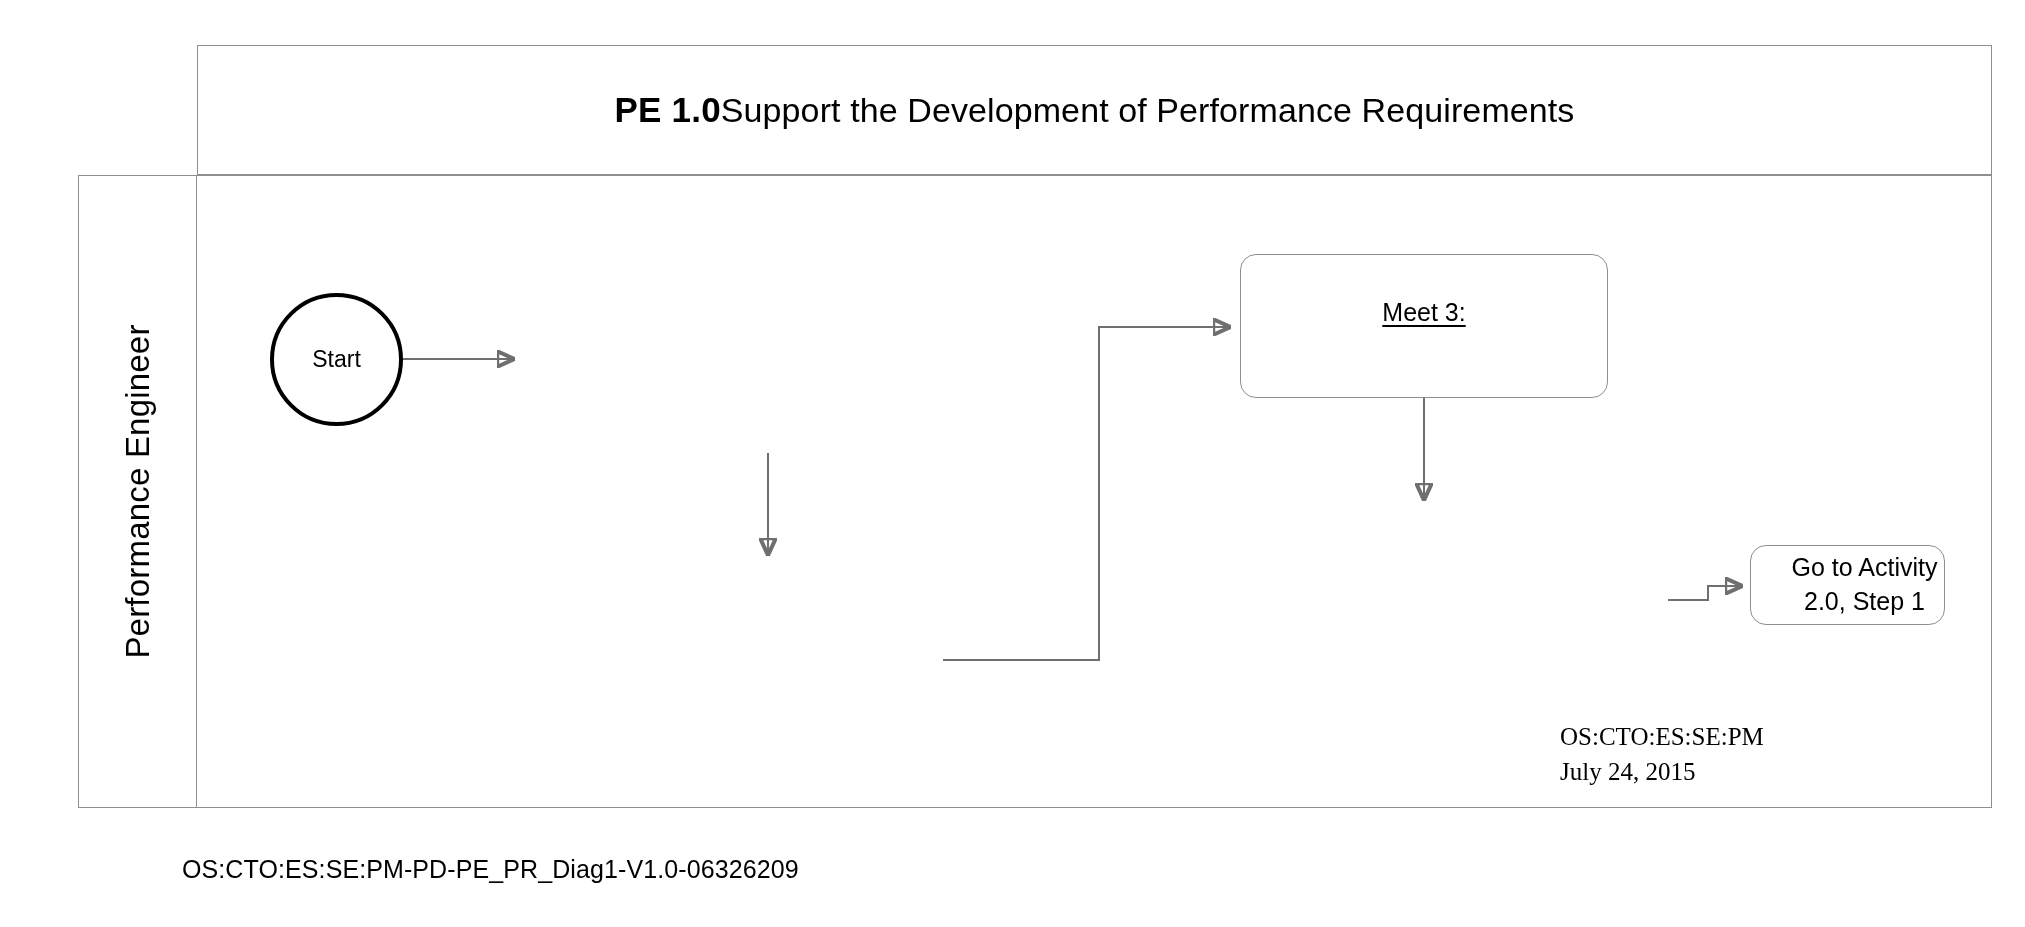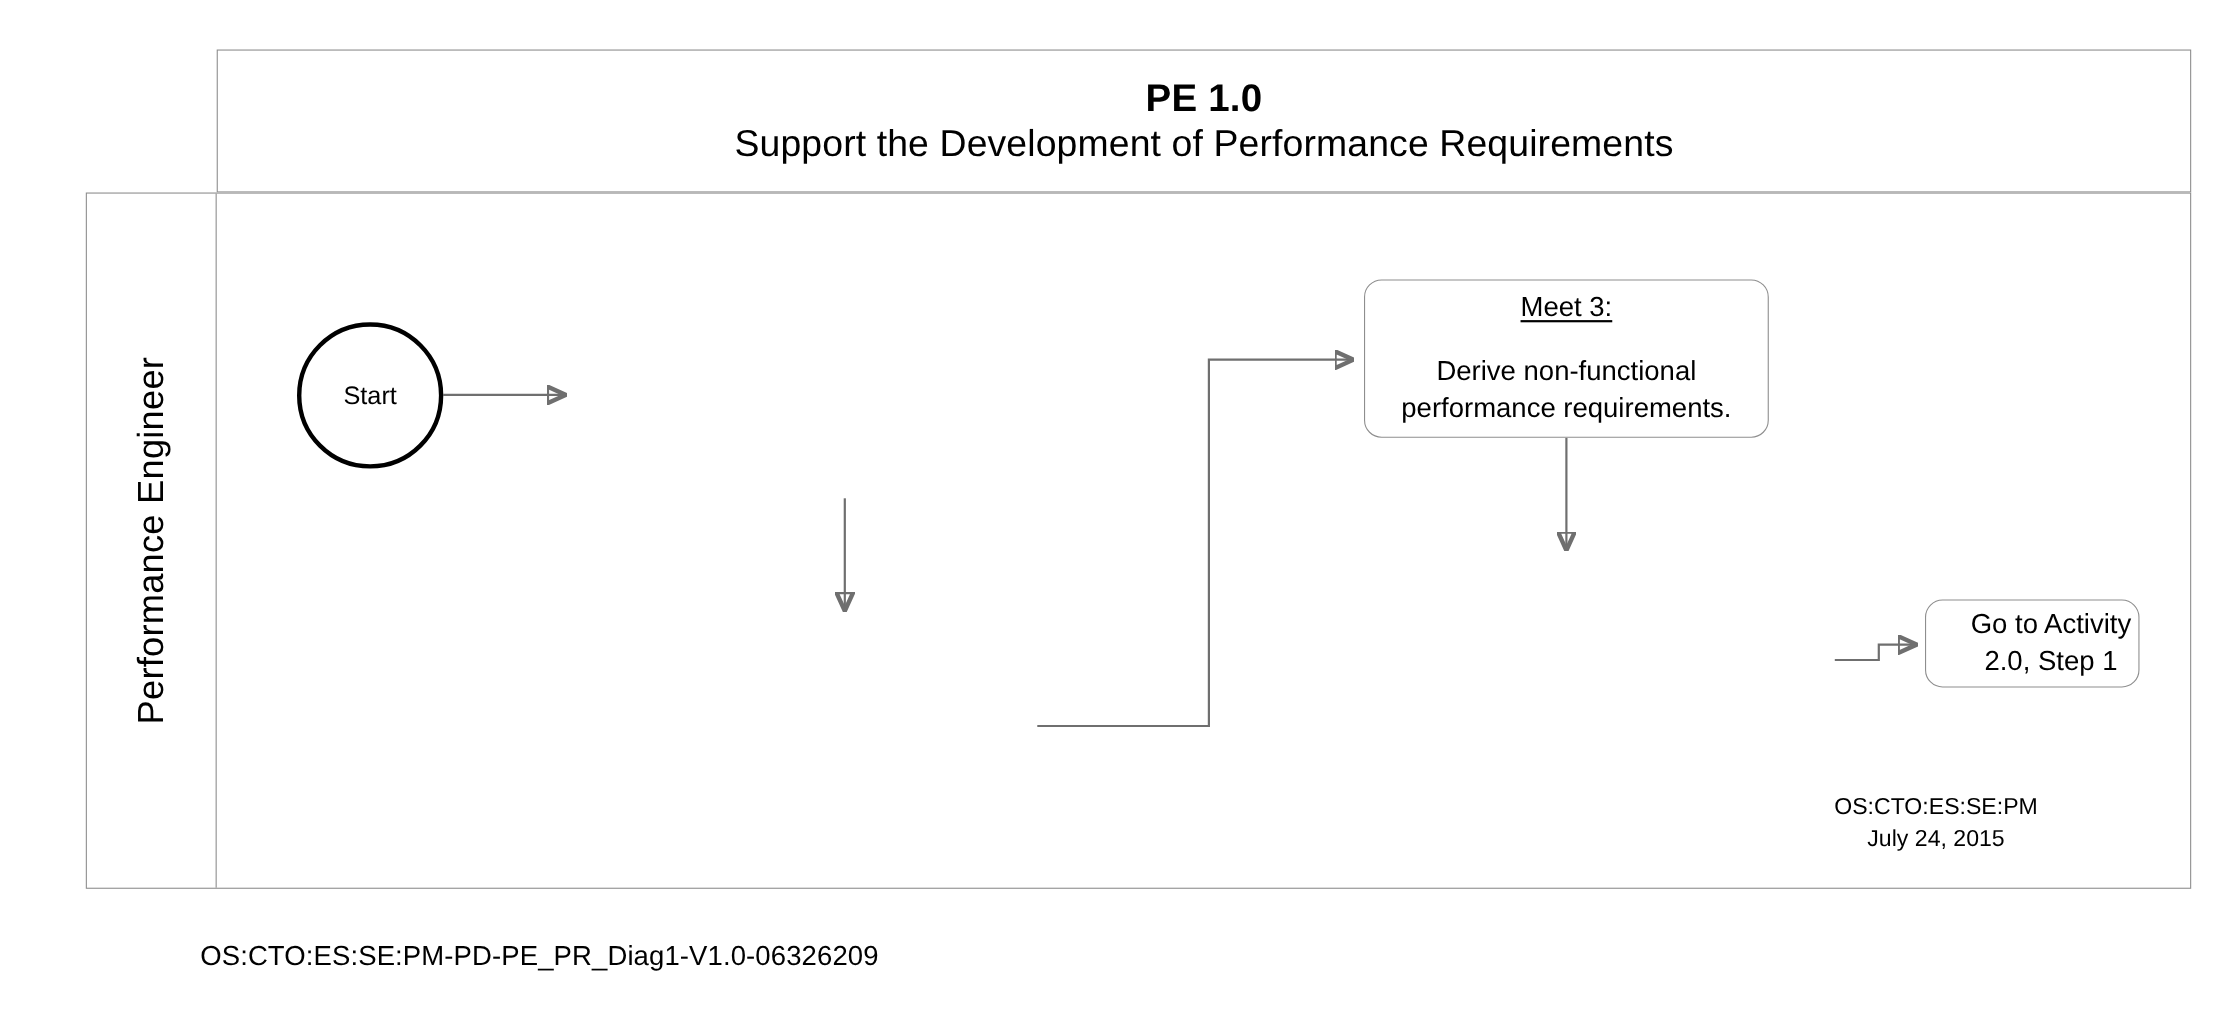"PE 1.0" .title-inner { flex-direction: column -> row }
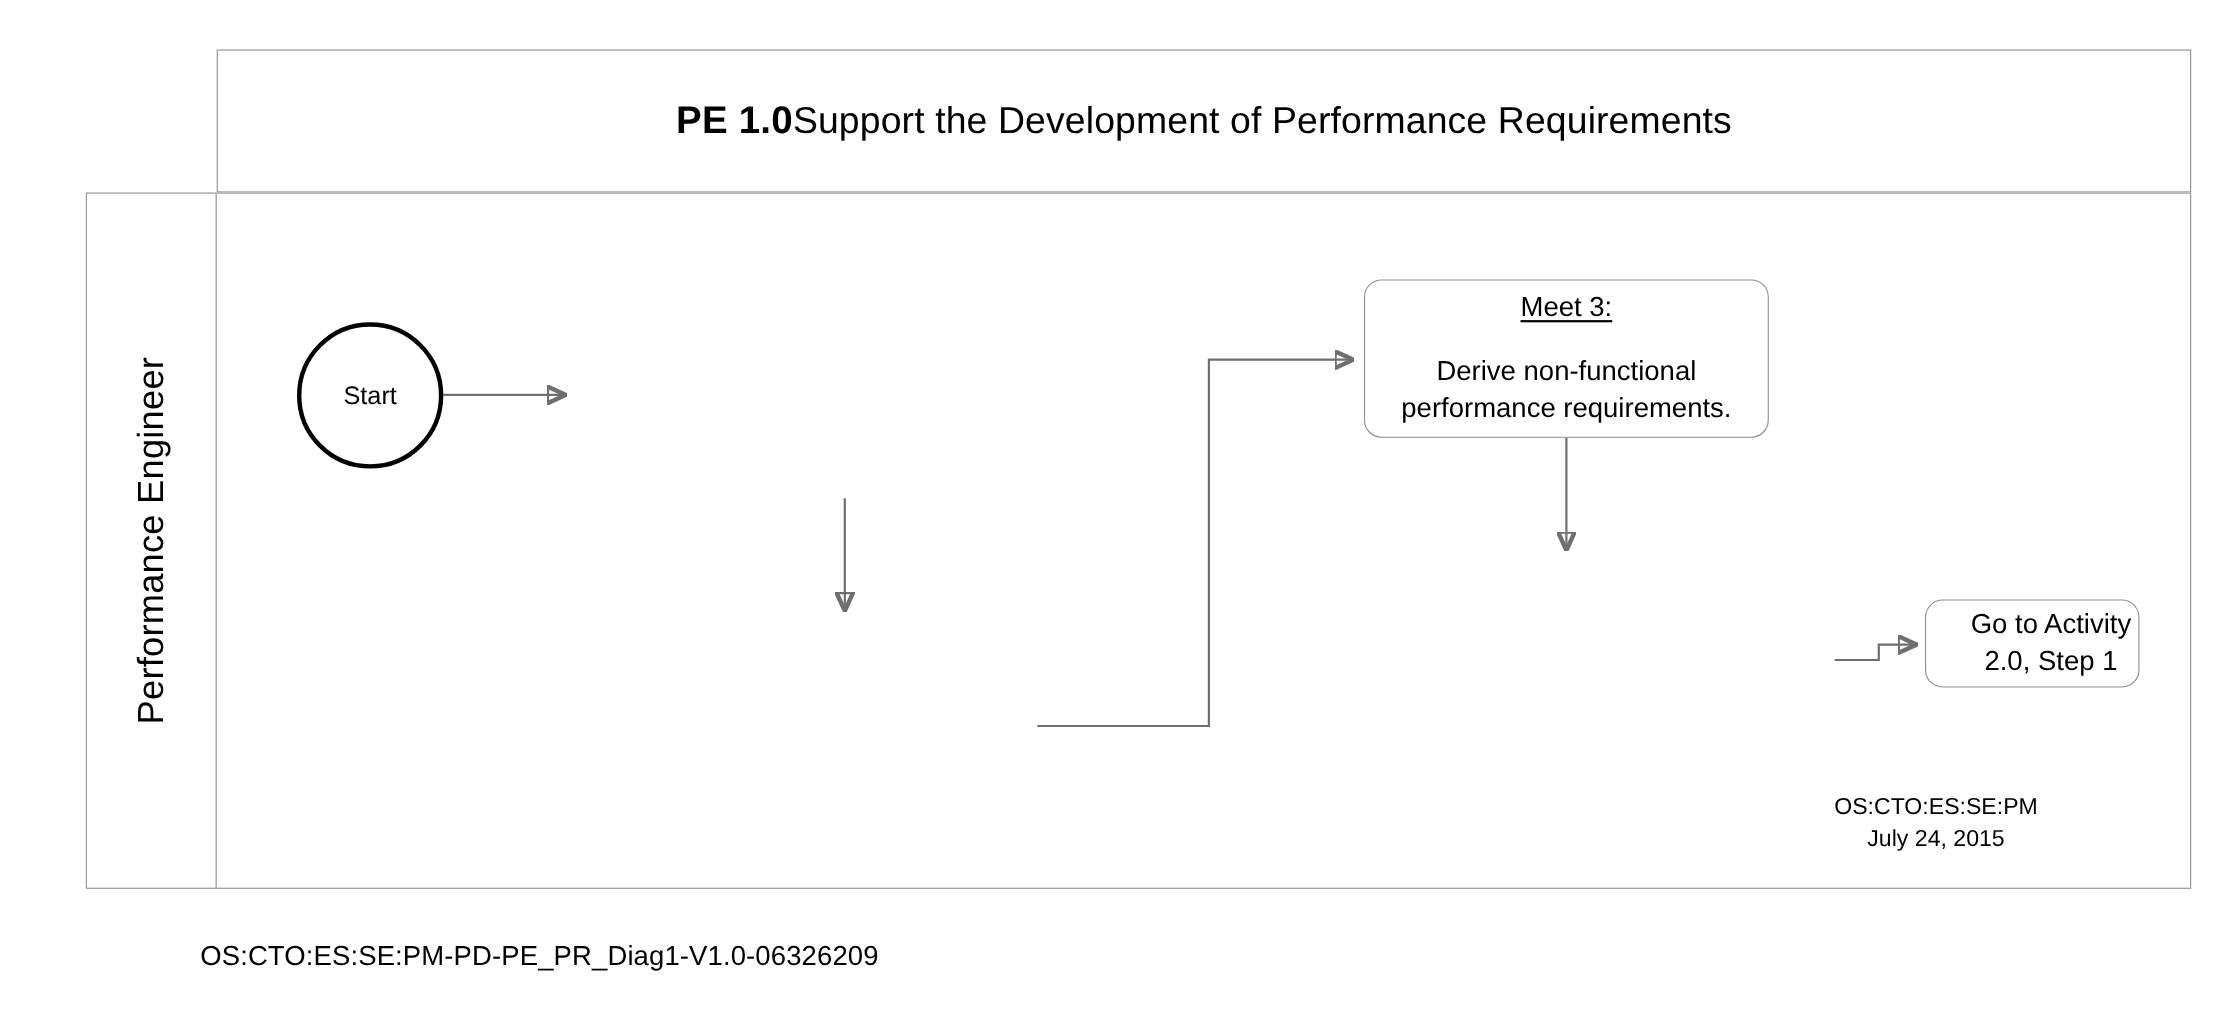"Derive non-functional" div.step-body { html: <div>Derive non-functional performance requirements.</div> -> none }
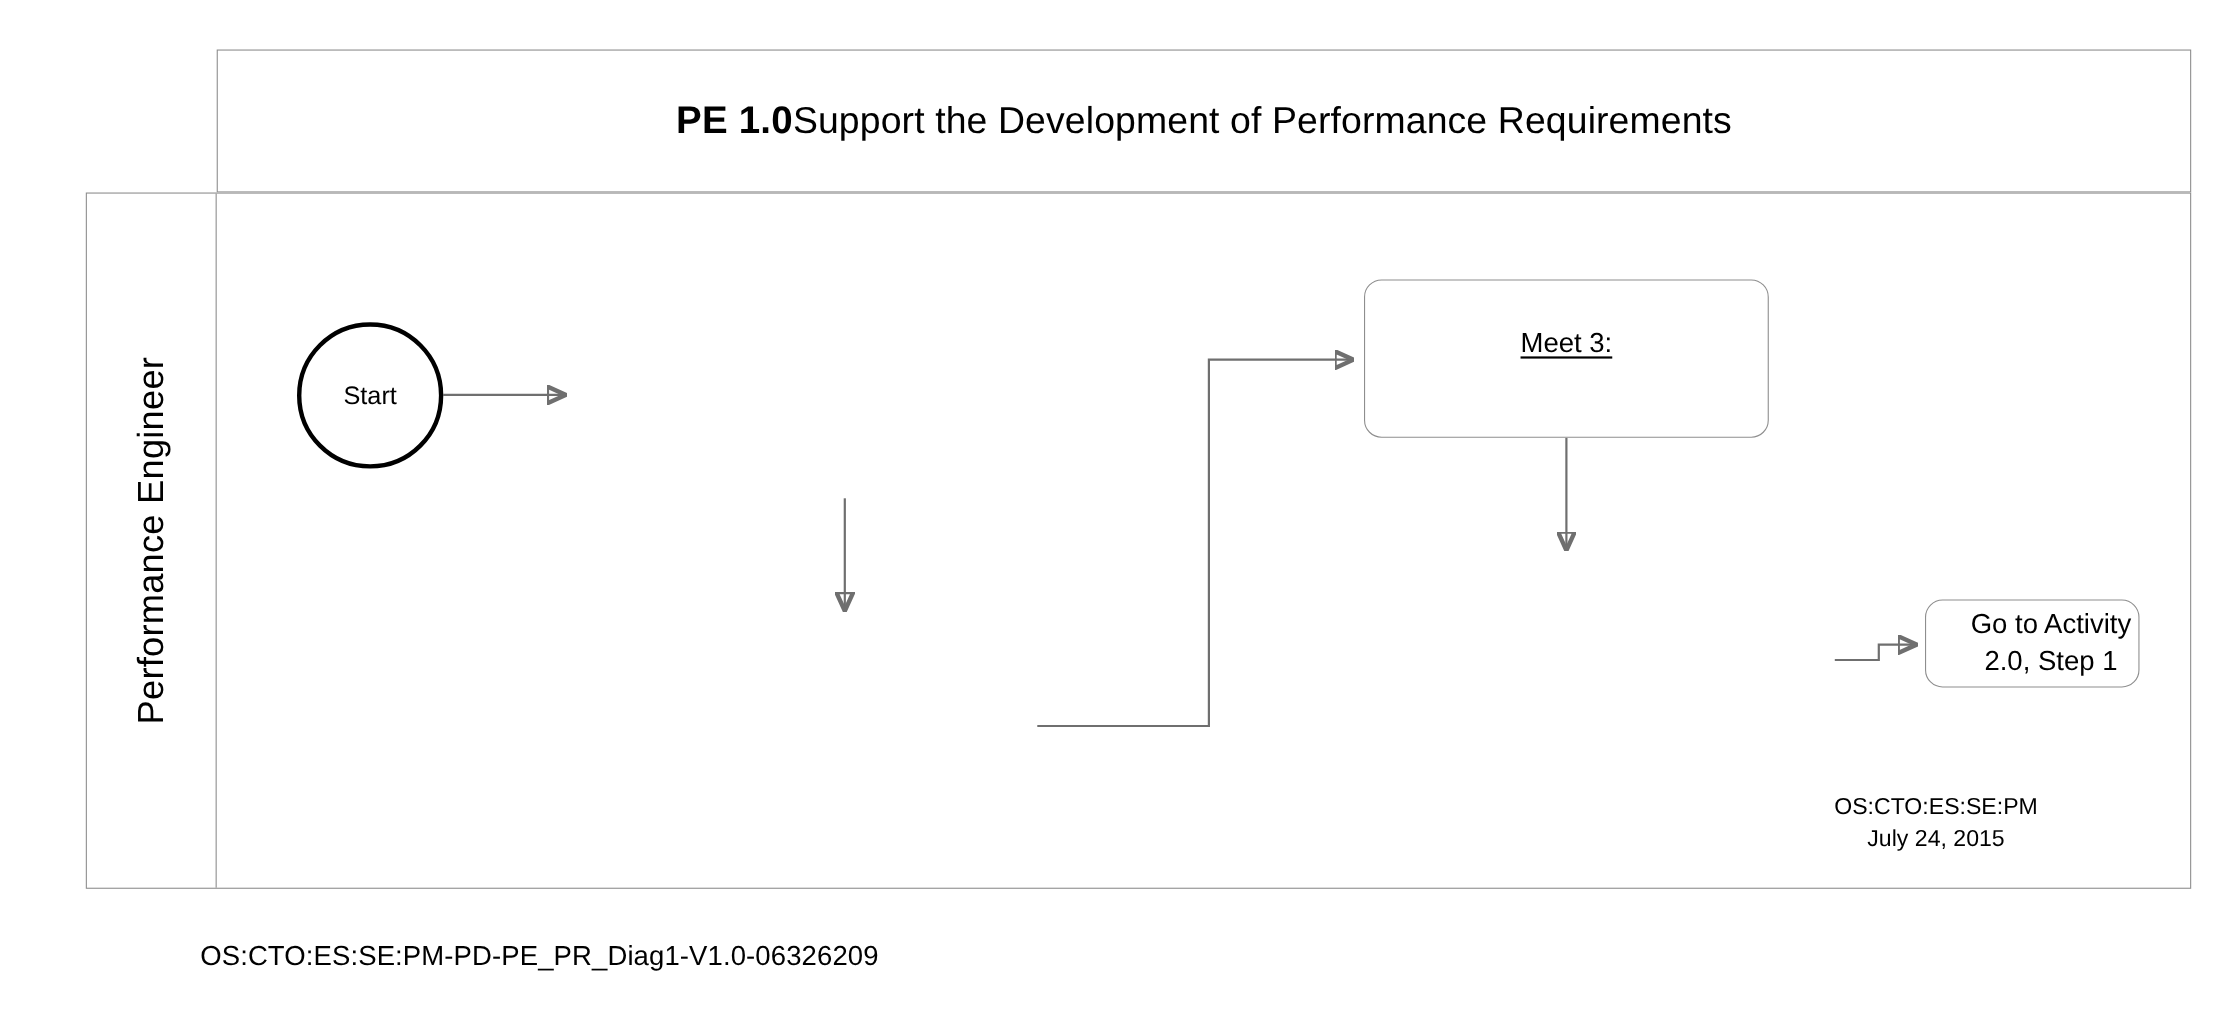"OS:CTO:ES:SE:PM" .sig-block { font-family: none -> Liberation Serif, serif; font-size: 21px -> 25px; text-align: center -> left }
